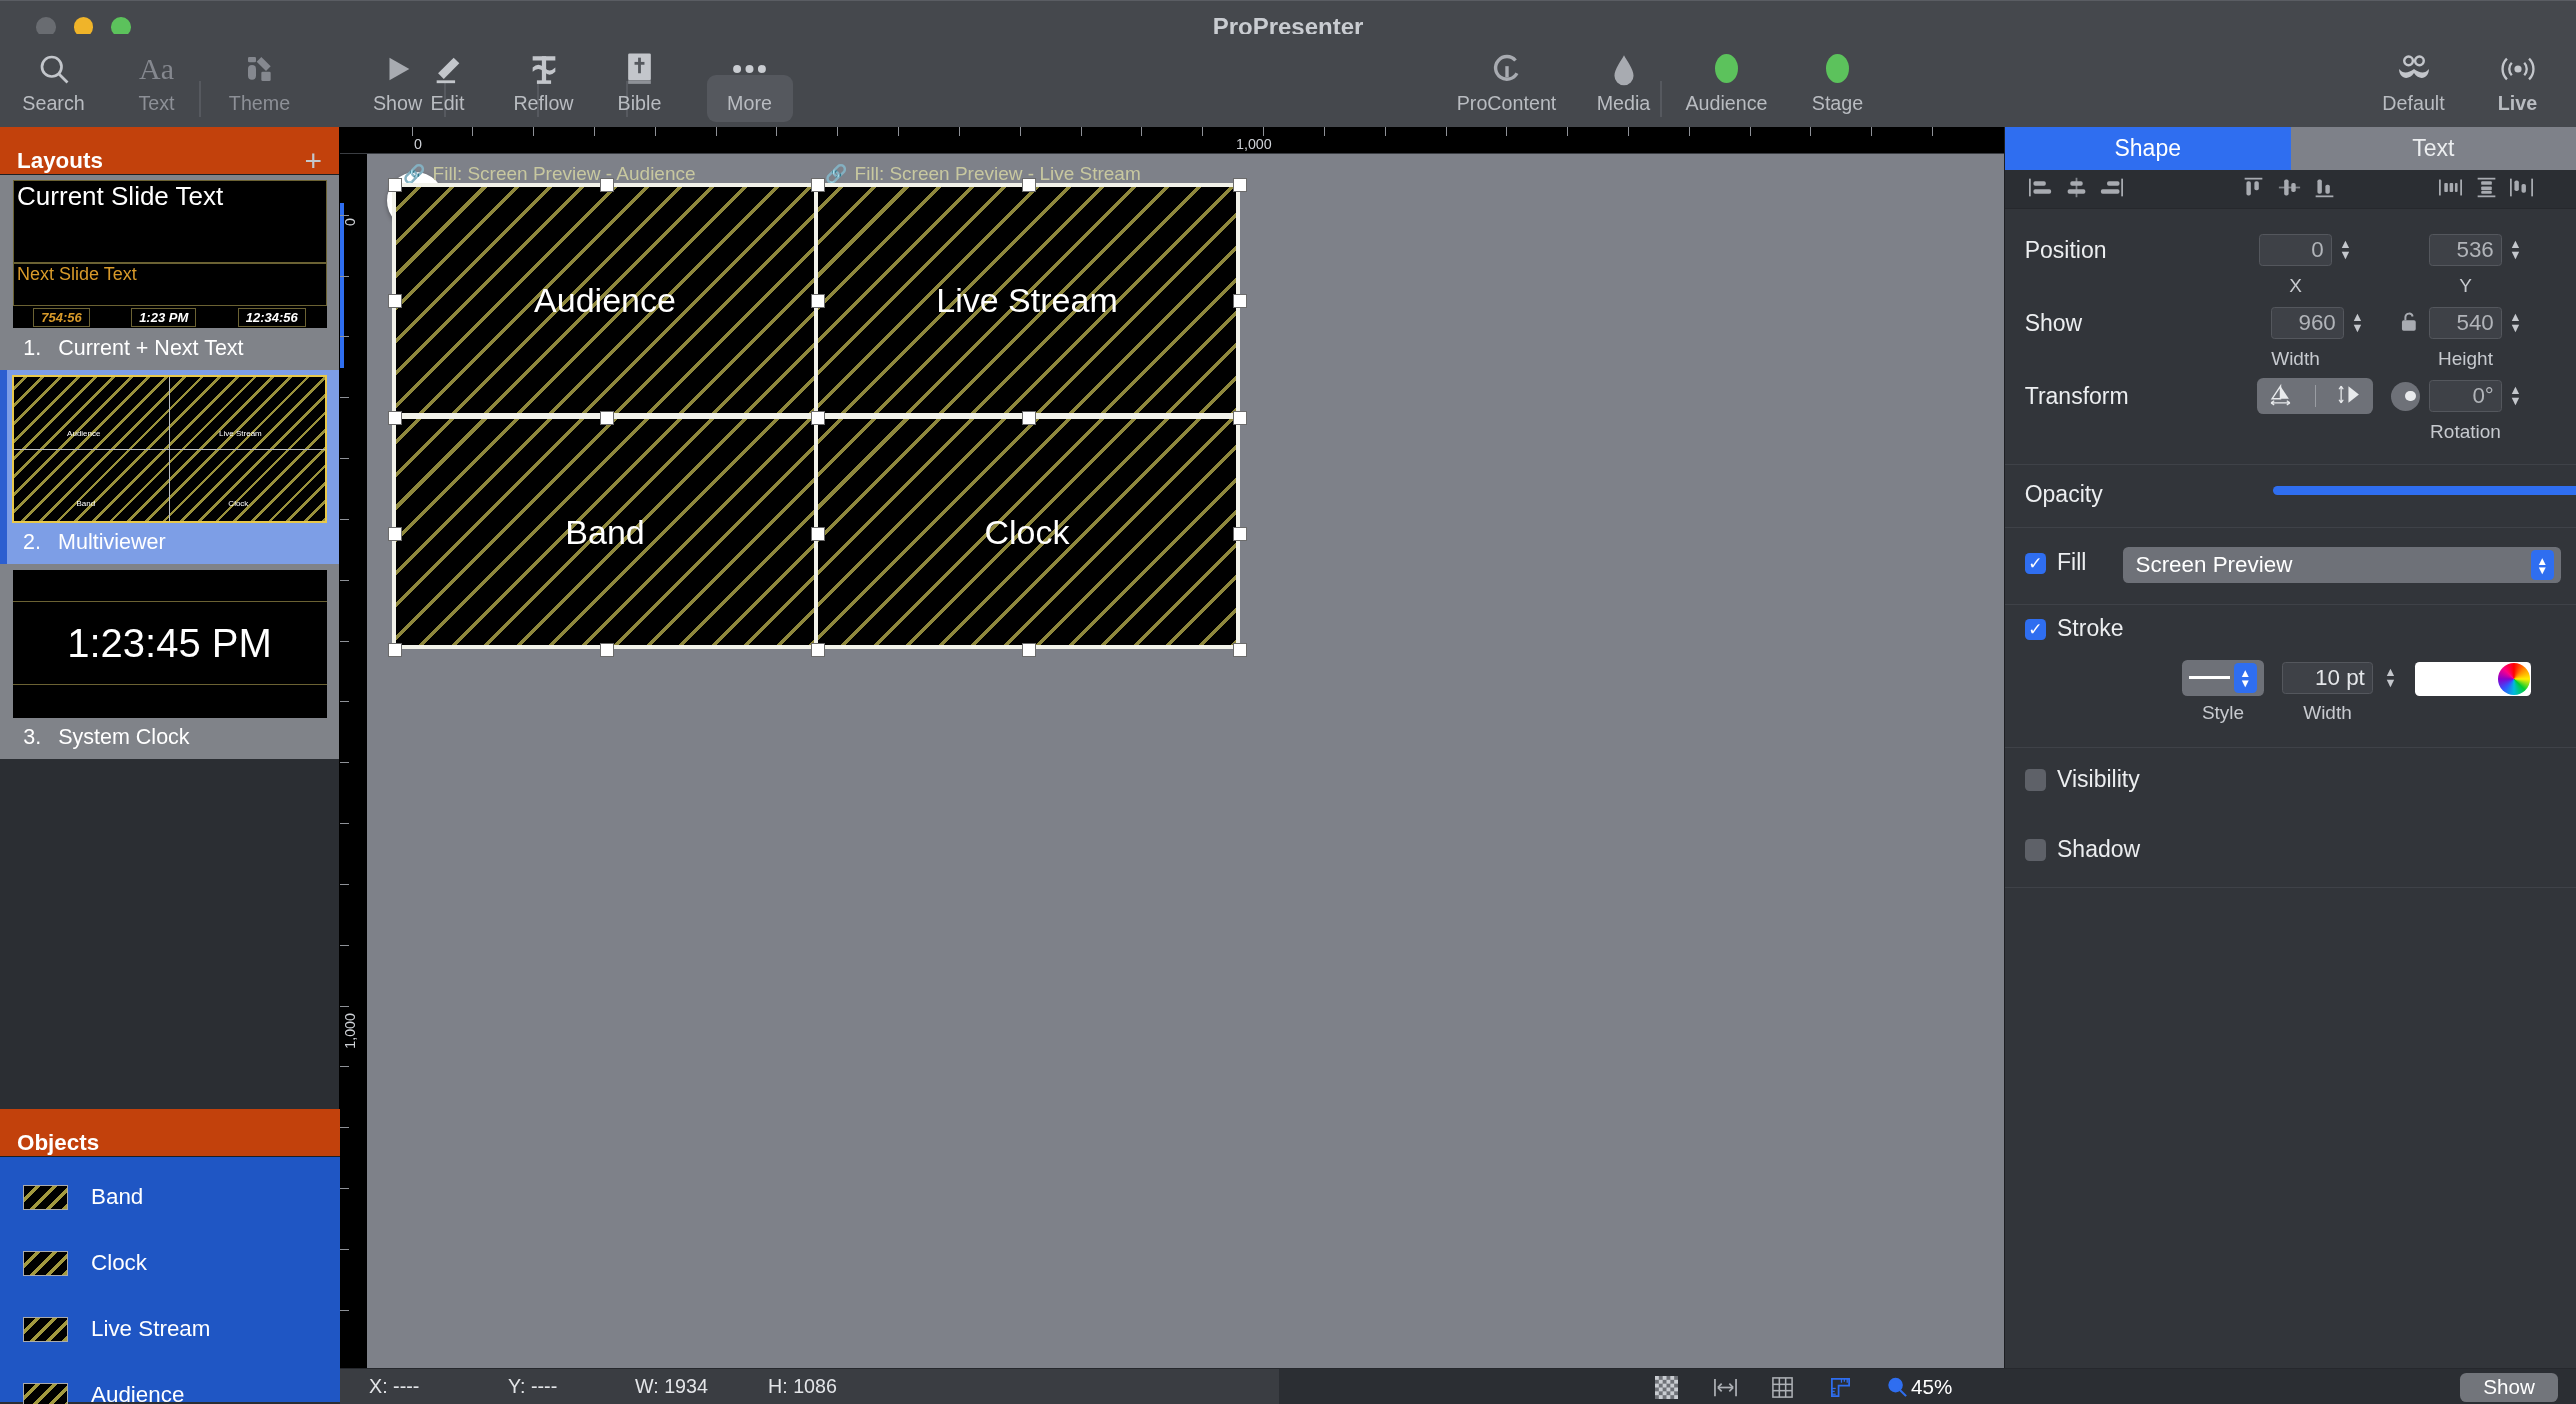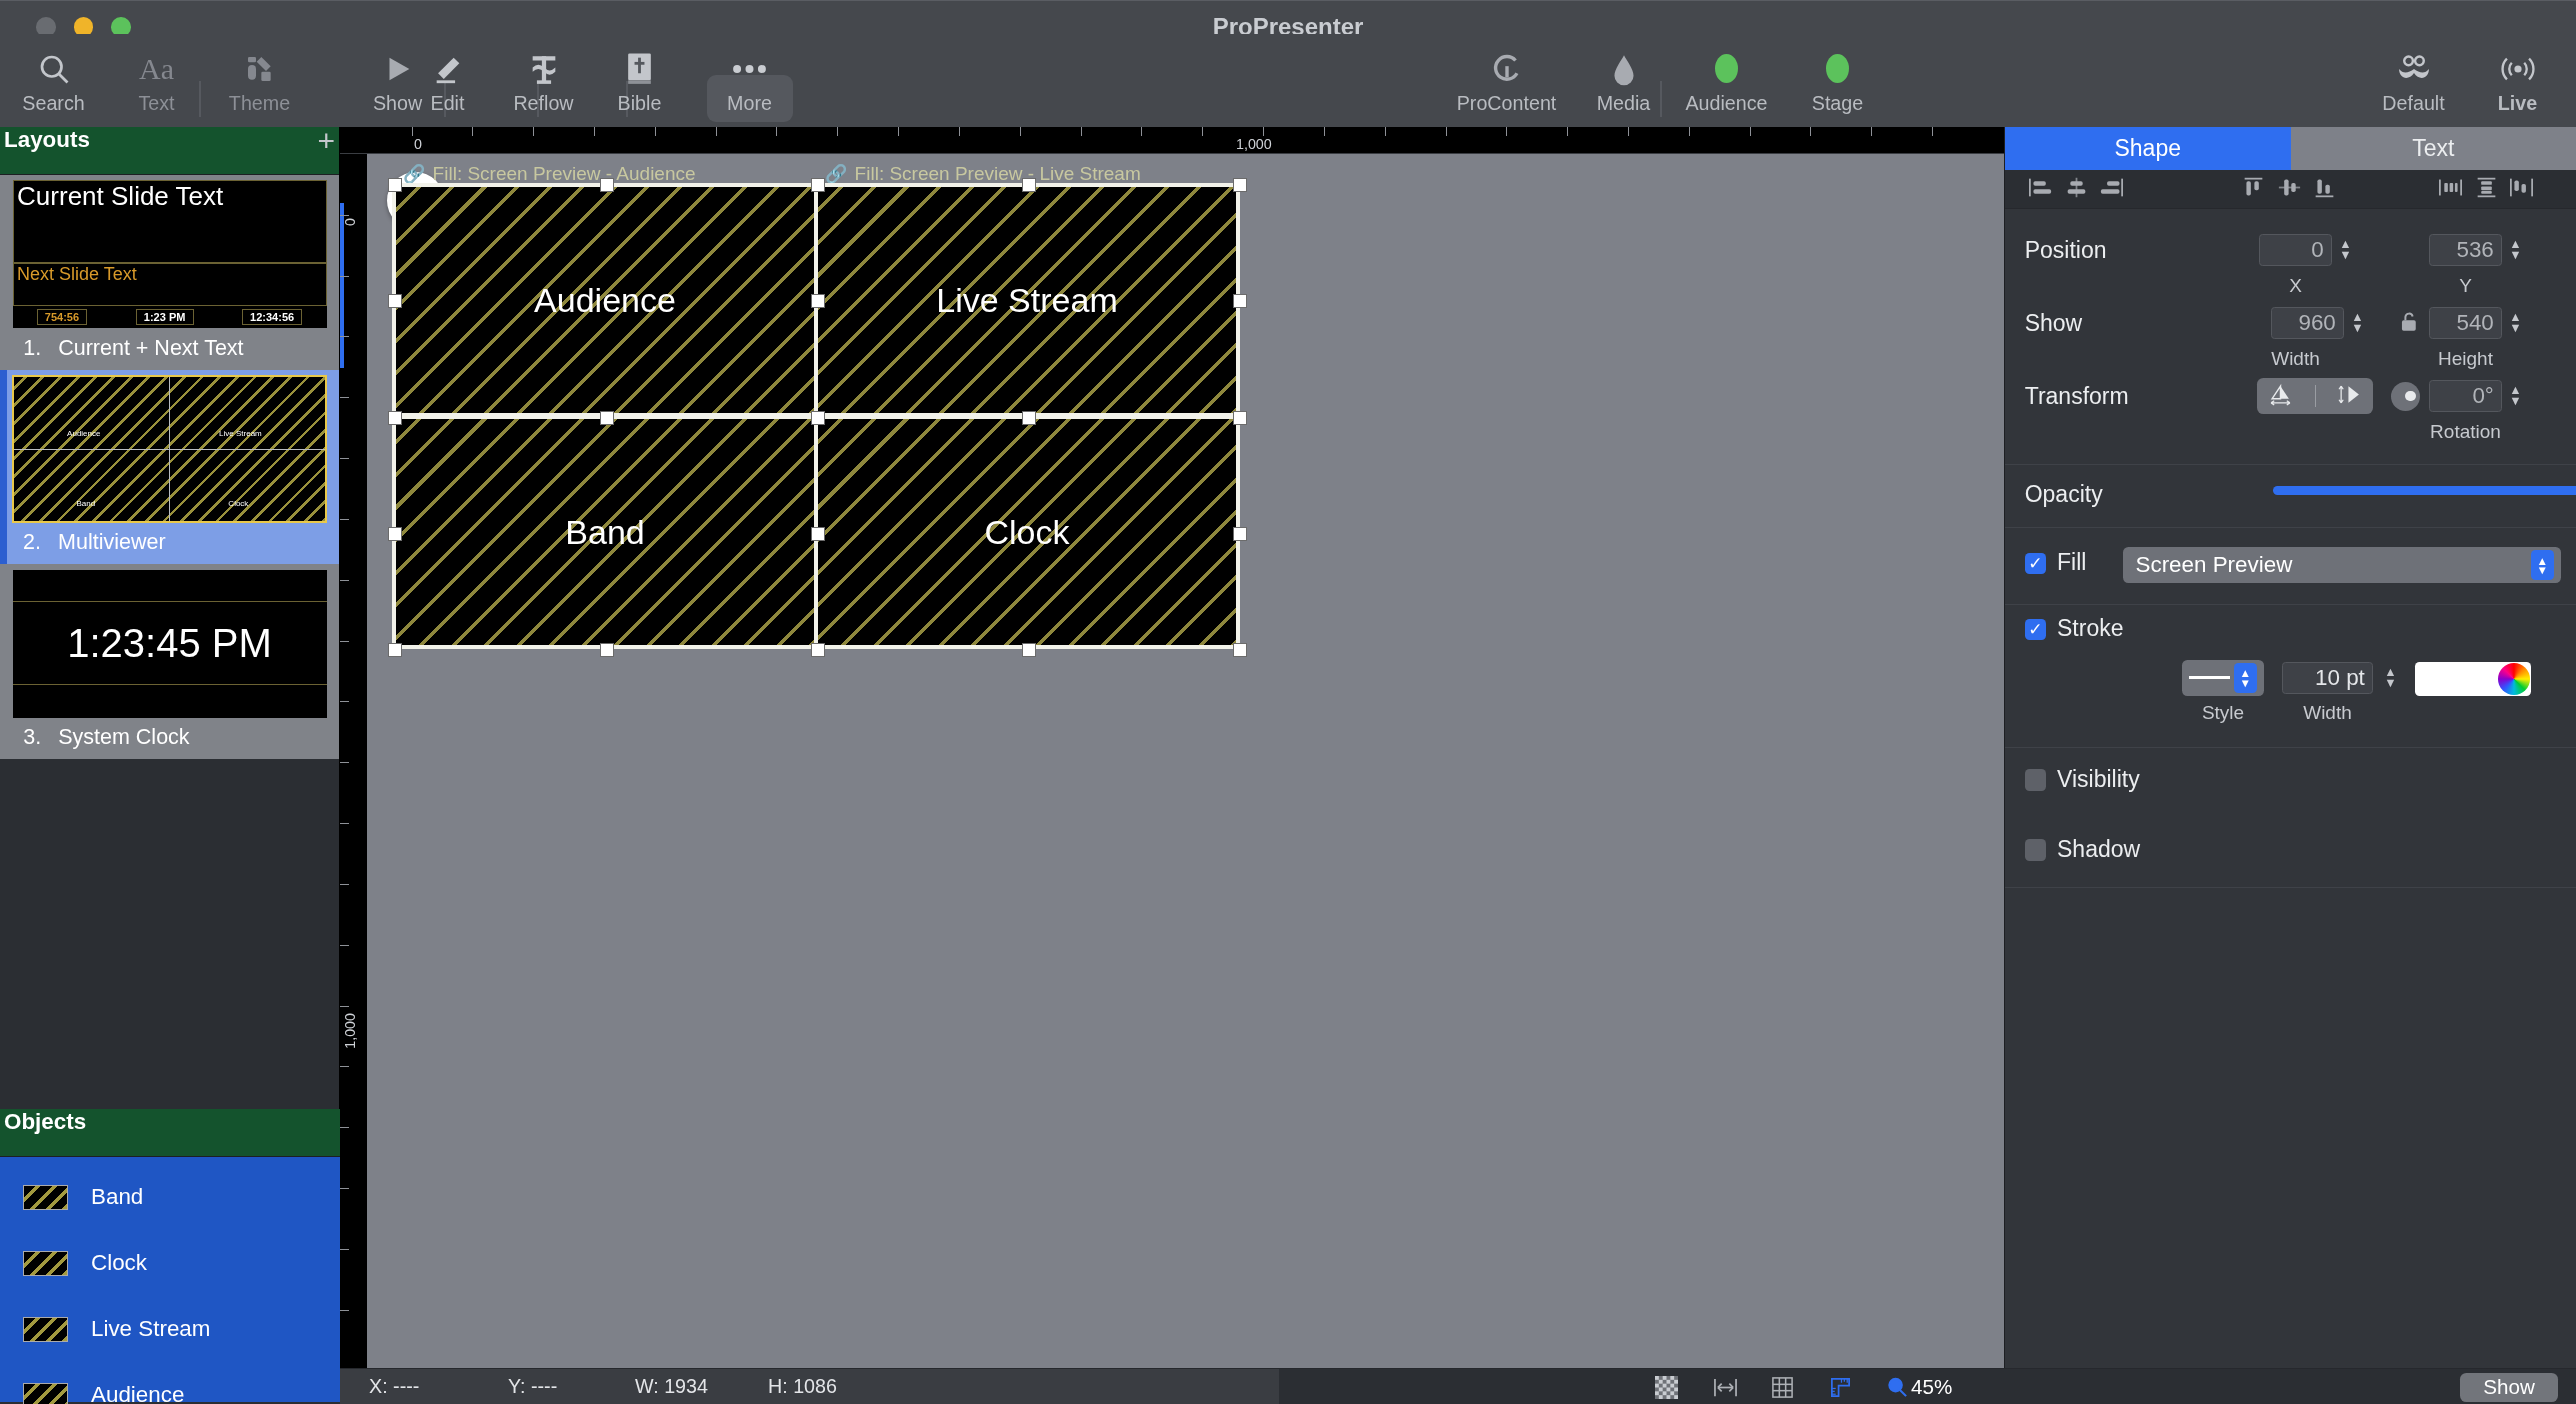"Layouts" .panel-header { align-items: flex-start -> flex-end; background: #14532d -> #c2410c; padding: 0 4px -> 0 17px }
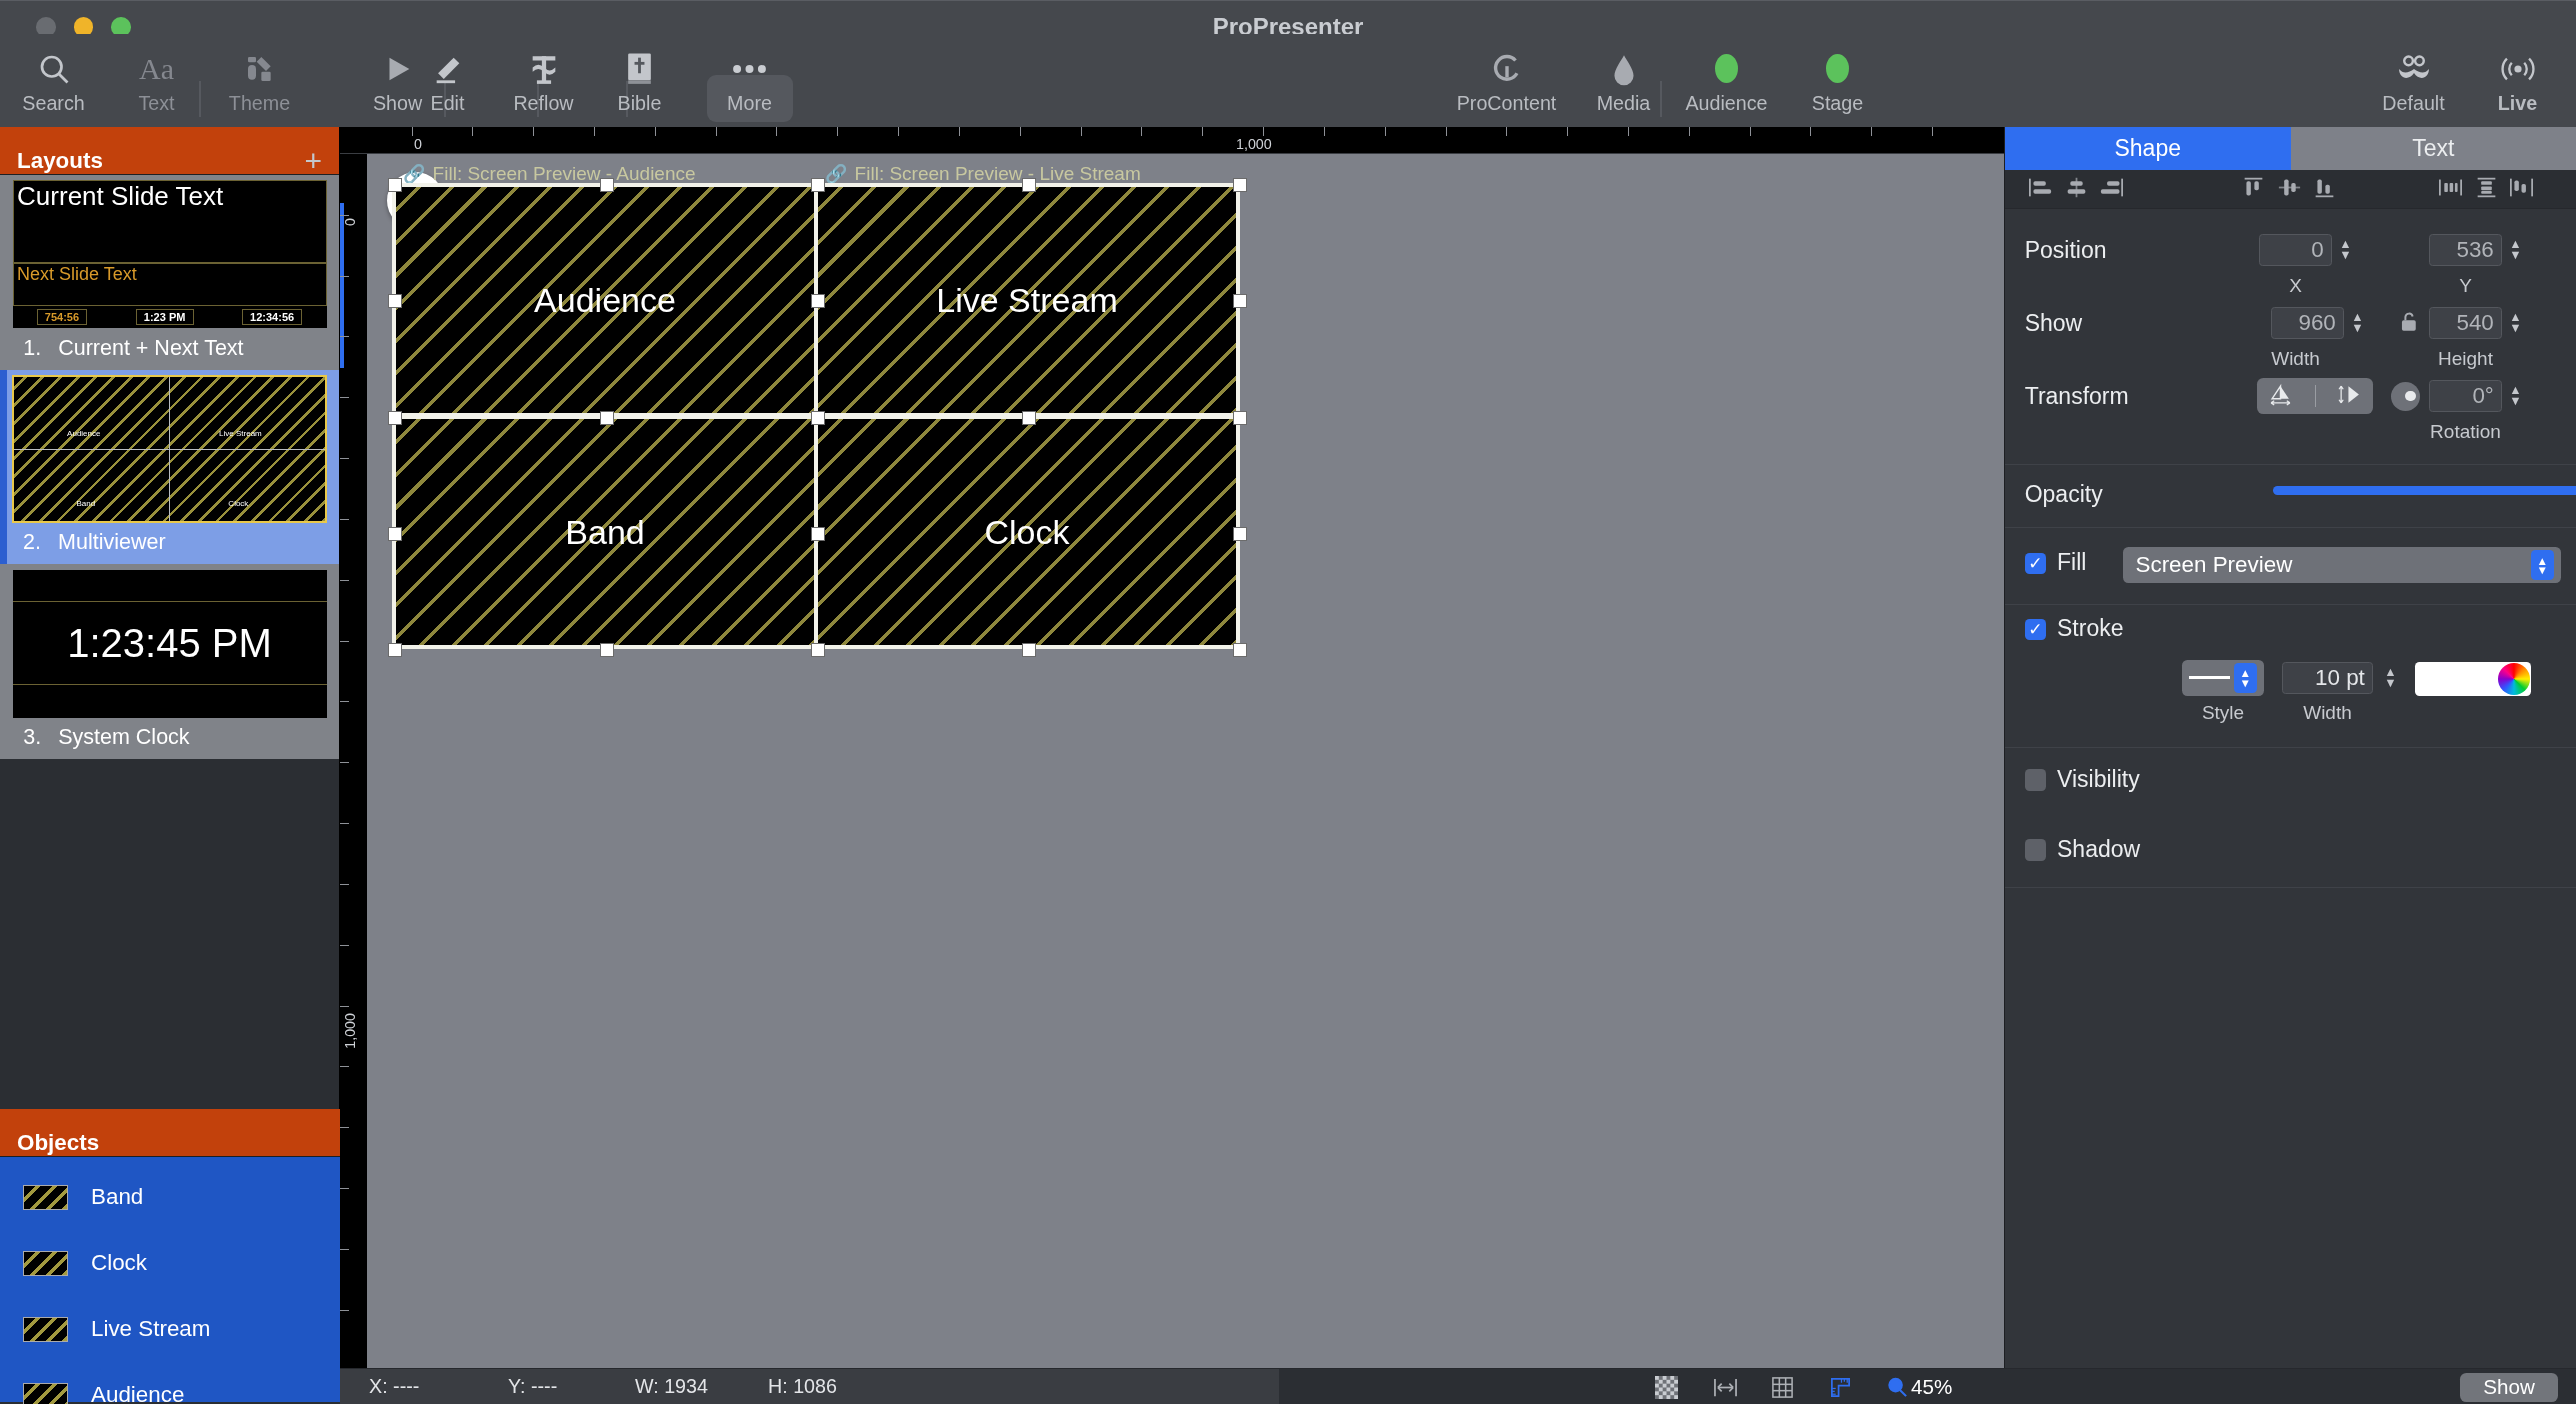"754:56" .t1-box { font-size: 11px -> 13px; font-style: none -> italic }
